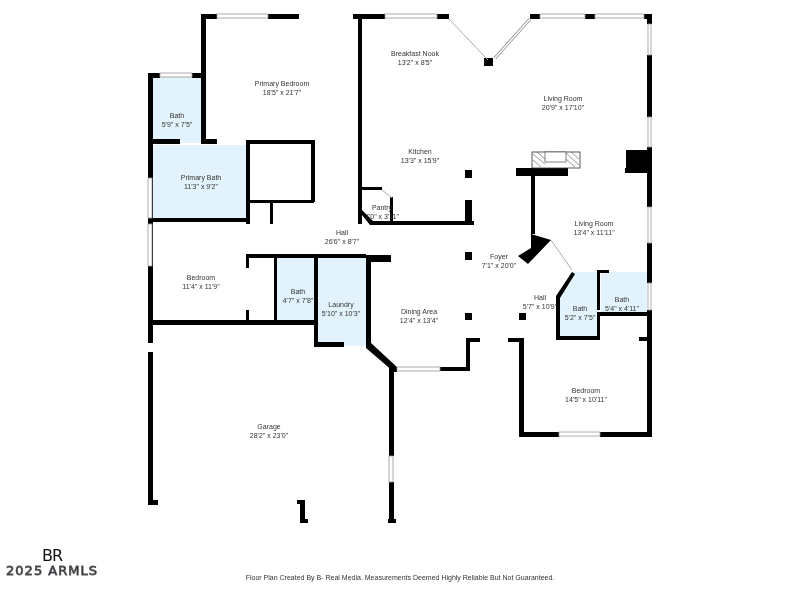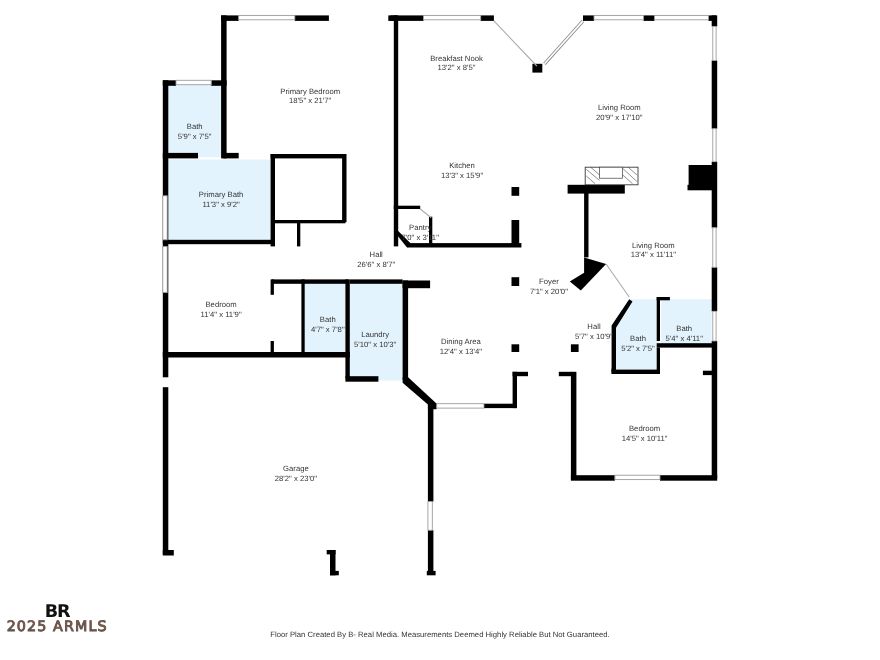"BR" .wm-logo { font-weight: bold -> normal }
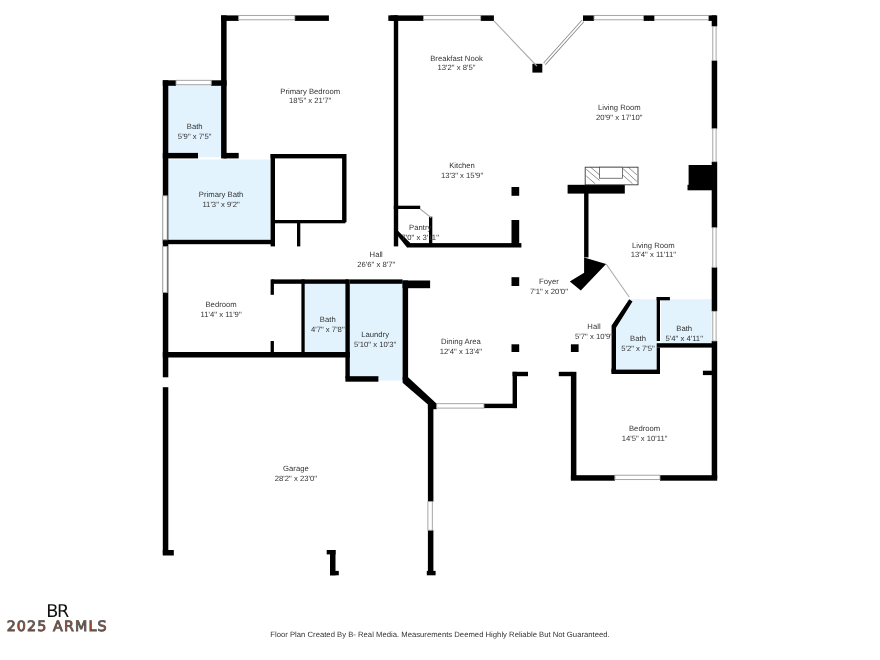"2025 ARMLS" .wm-text { color: #c2410c -> #0f172a }
